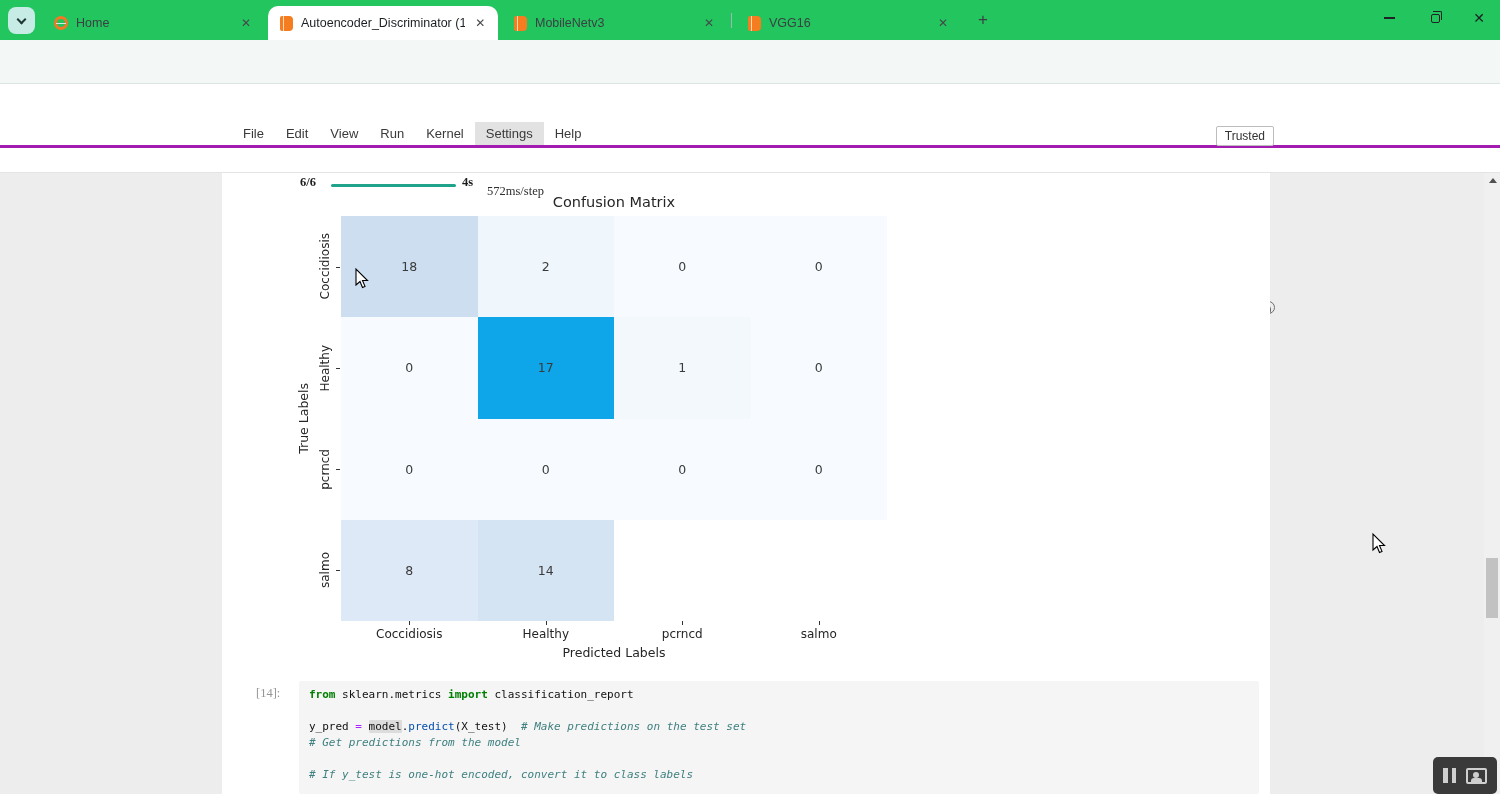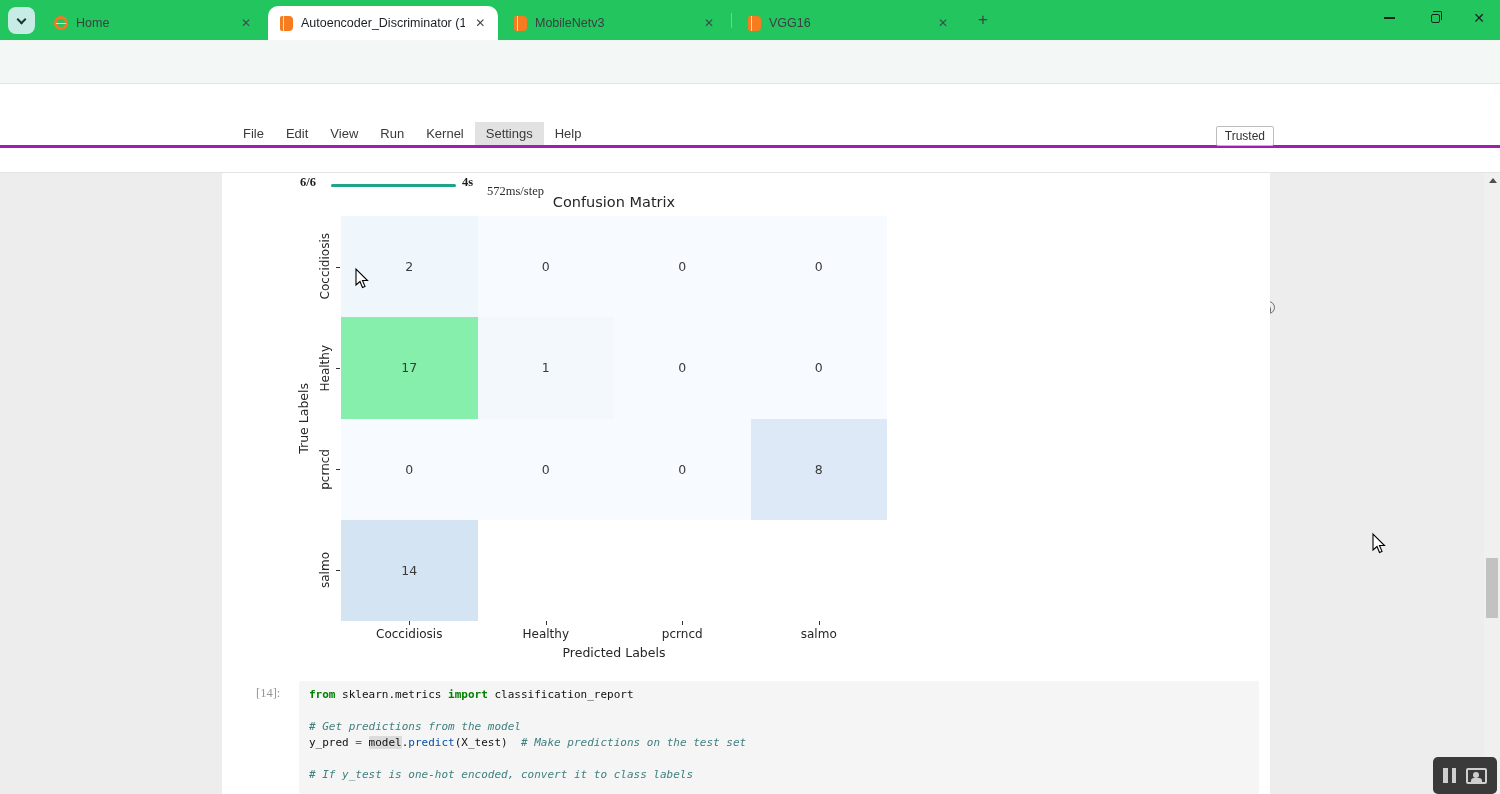"18" div.hm-cell { html: none -> <div>18</div> }
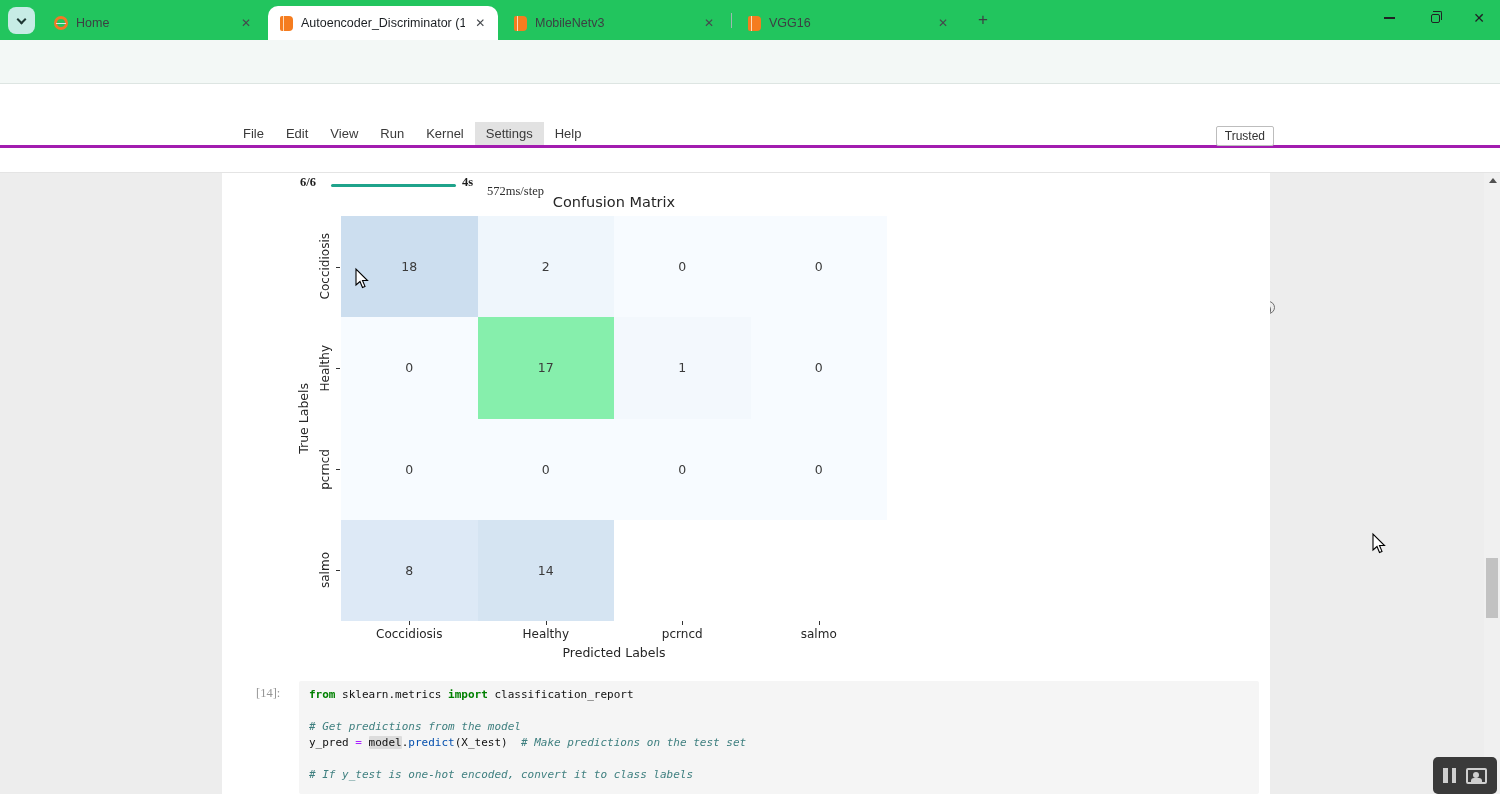"17" div.hm-cell { background: #86efac -> #0ea5e9 }
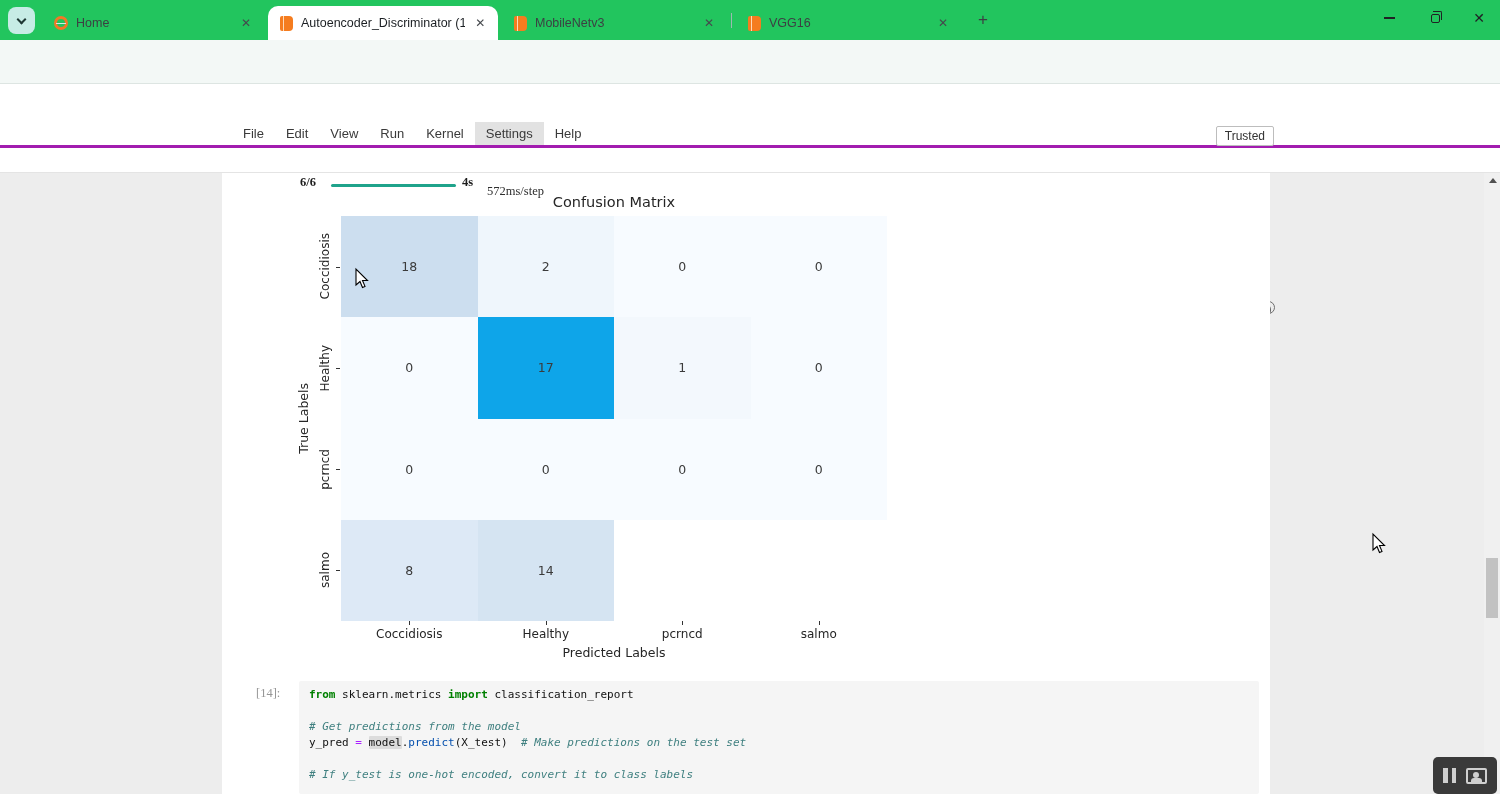"# Get predictions from the" div.code-line { order: before "y_pred = model.predict(X_test) # Make" -> after "y_pred = model.predict(X_test) # Make" }
